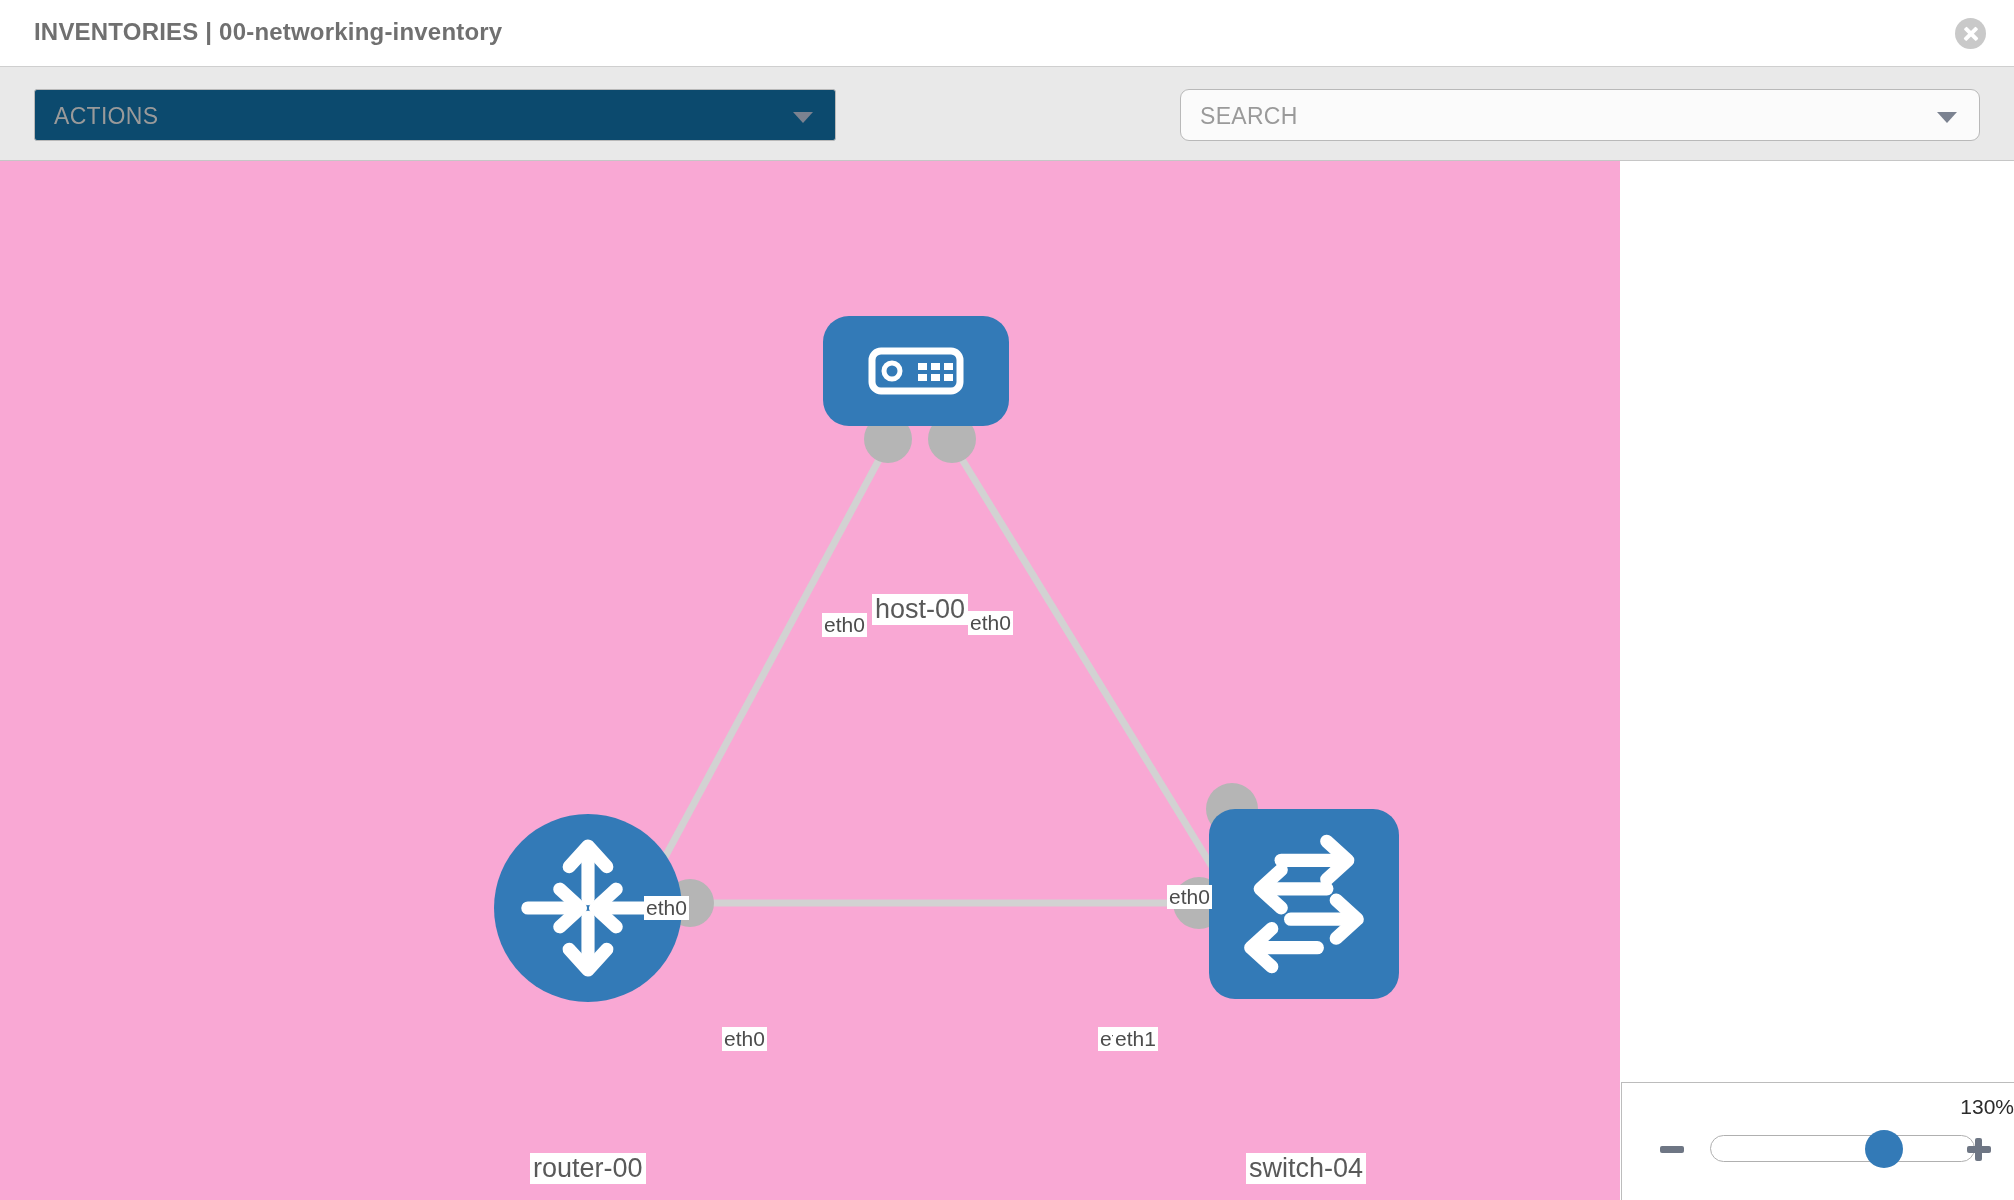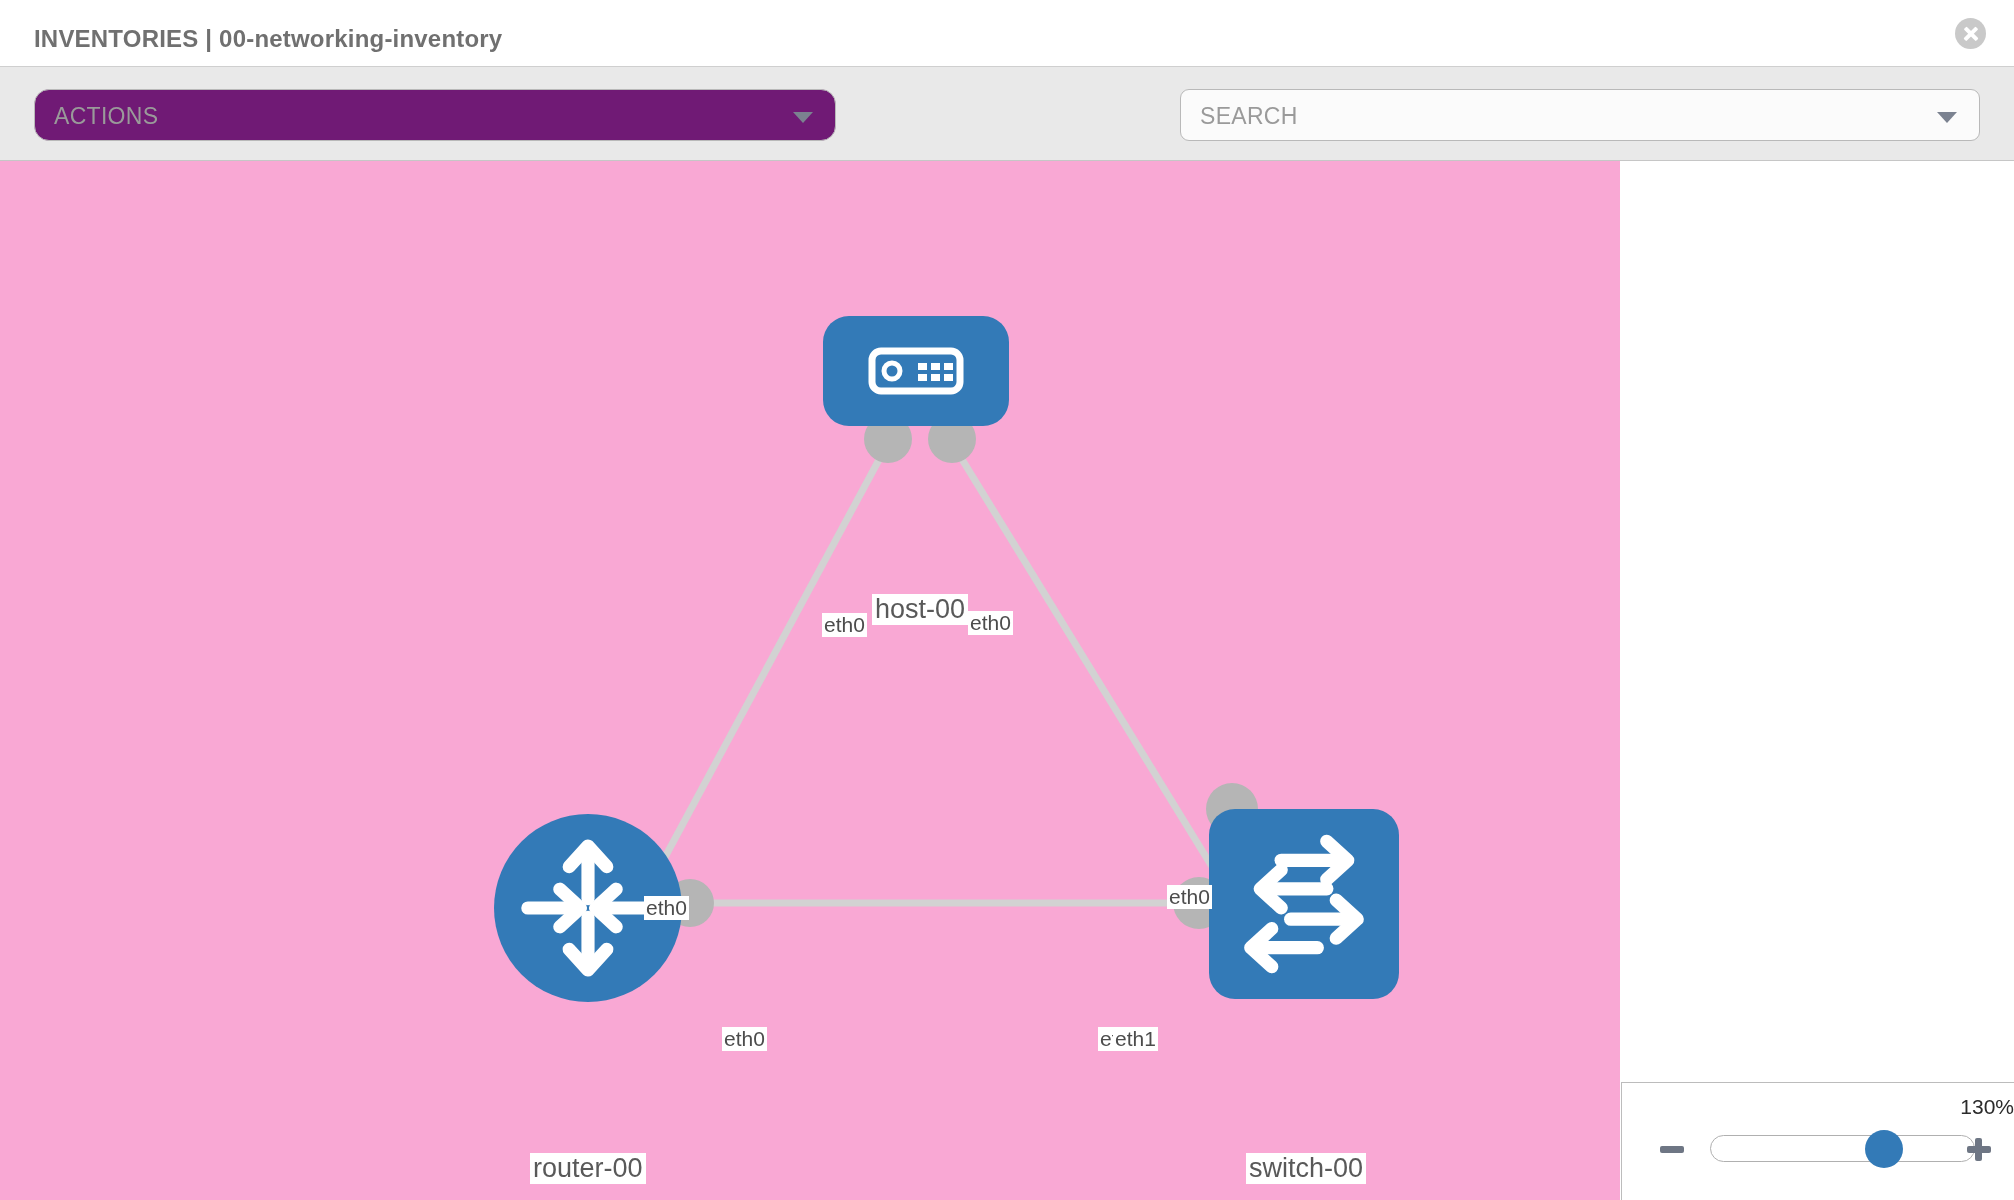"INVENTORIES | 00-networking-inventory" .header-title { top: 25px -> 18px }
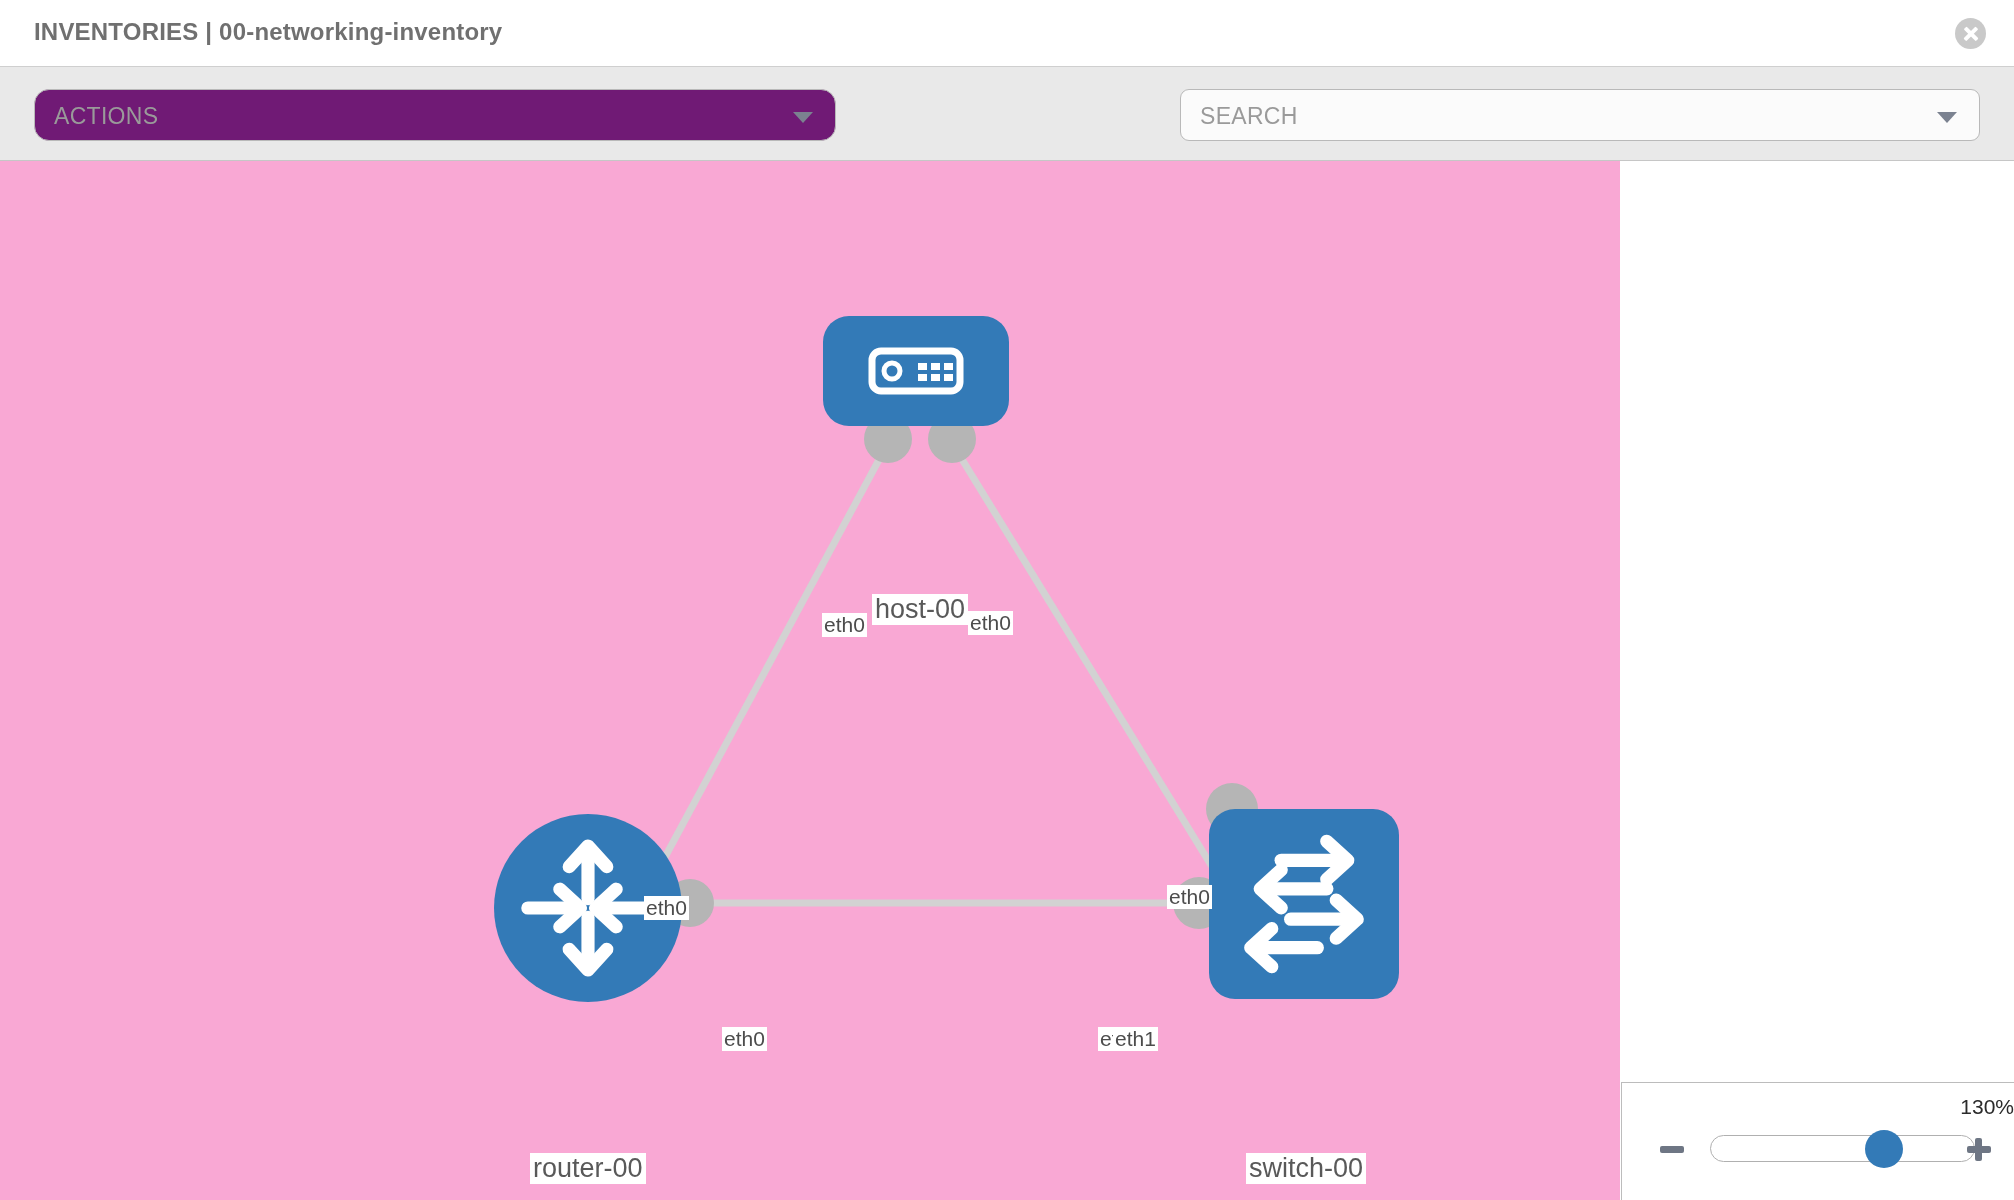"ACTIONS" .actions-select { background: #701a75 -> #0c4a6e; border-radius: 15px -> 3px }
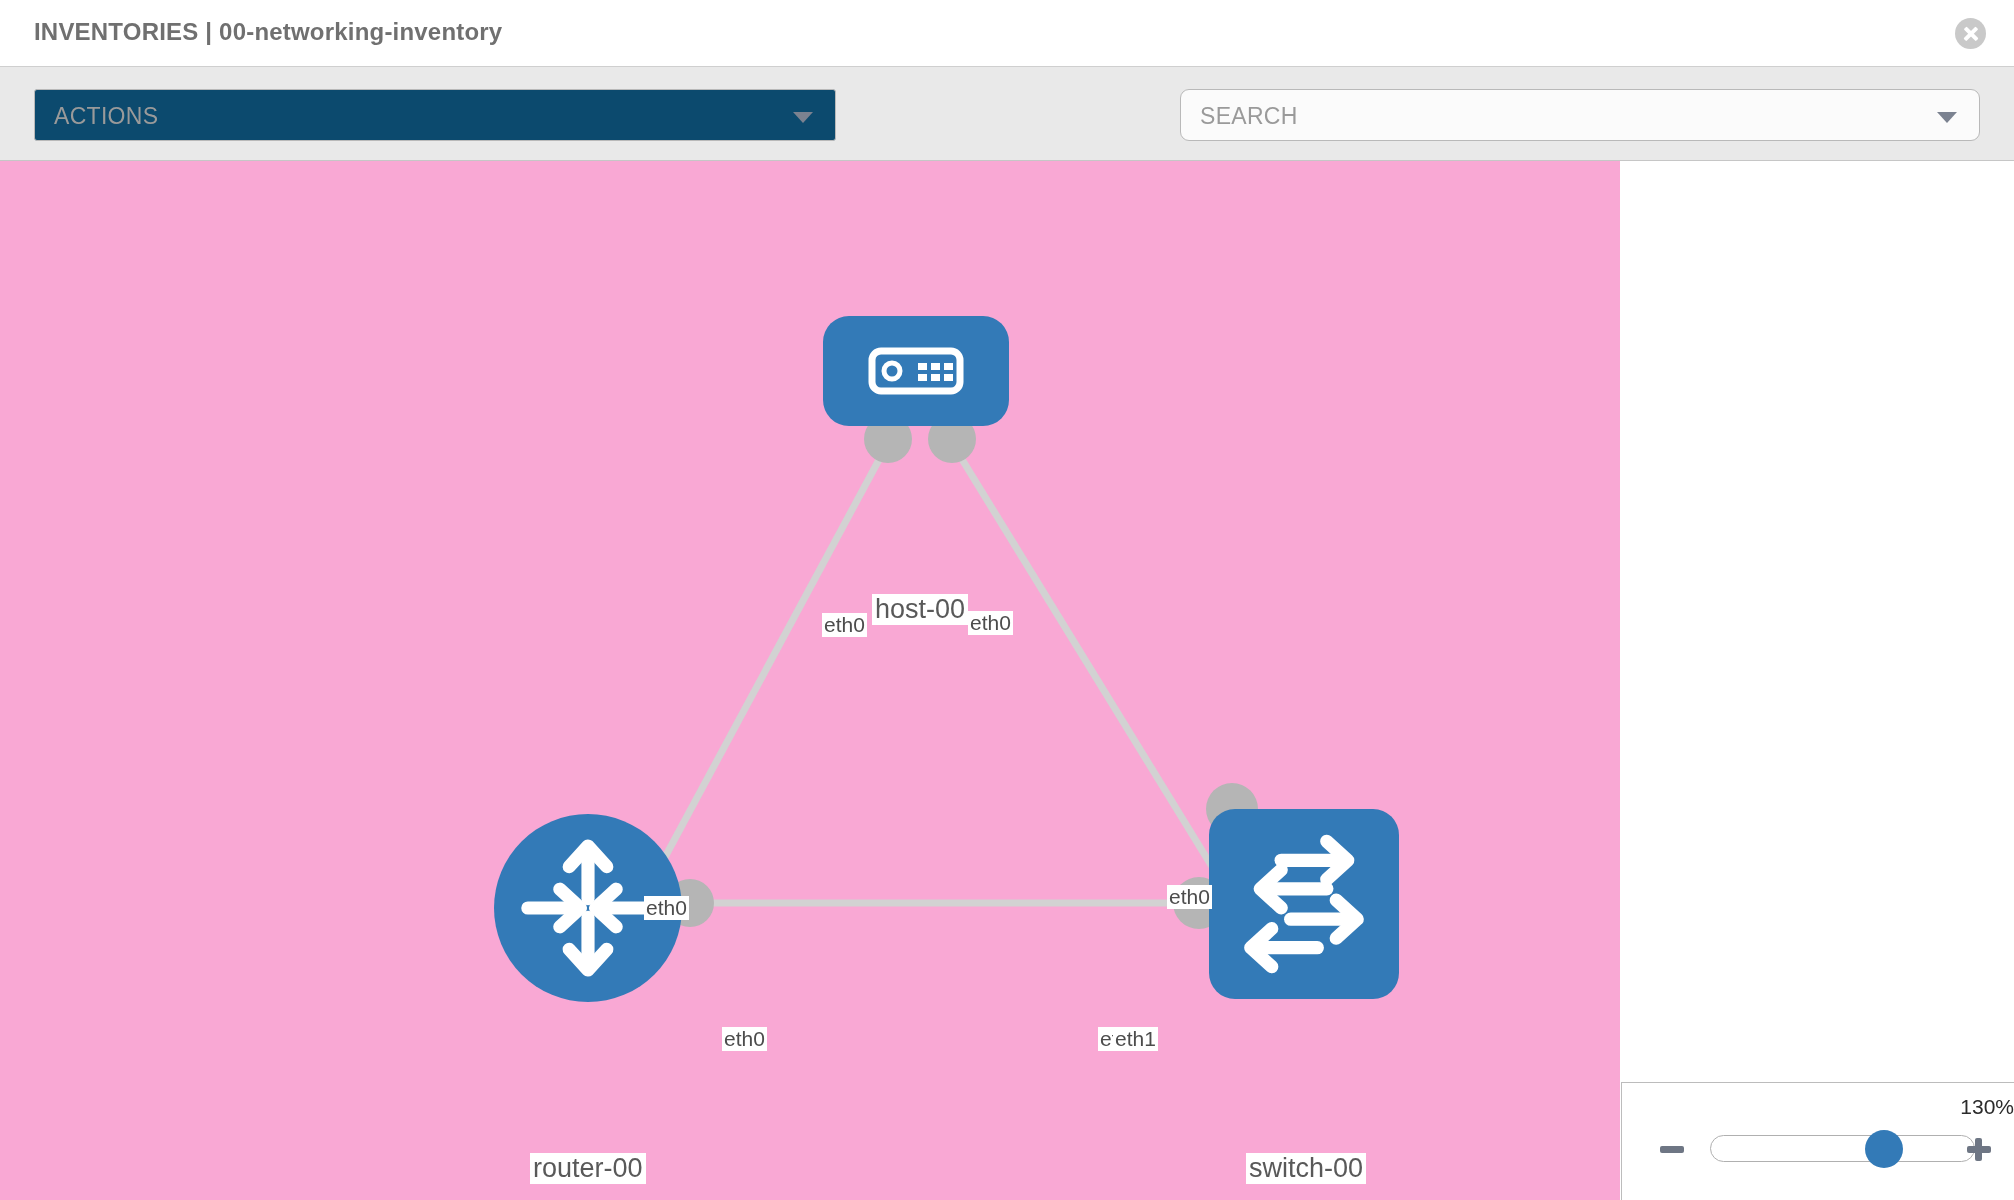"switch-00" div.node-label { text: switch-00 -> switch-04 }
